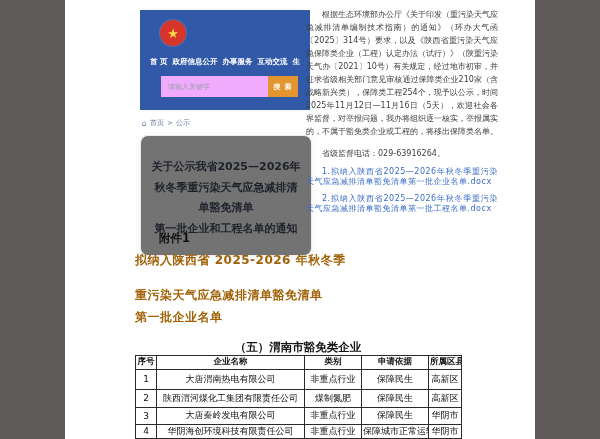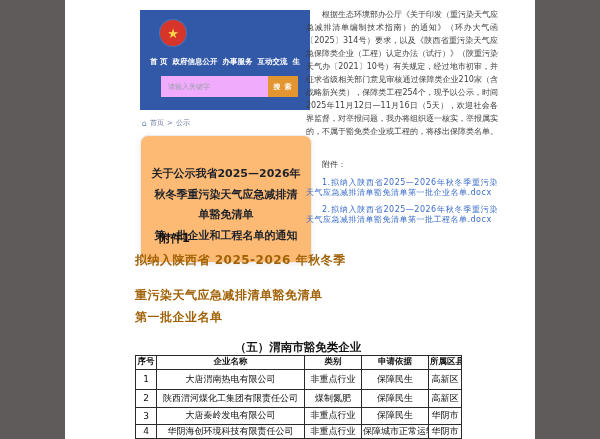"省级监督电话：029-63916264。" p.phone { html: none -> <p>省级监督电话：029-63916264。</p> }
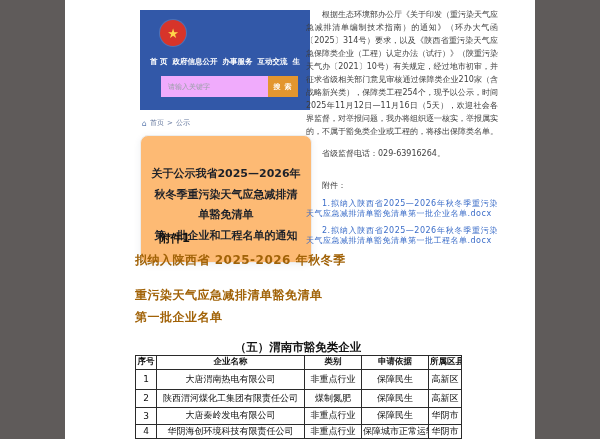"关于公示我省2025—2026年" .title-card { background: #fdba74 -> #737373; padding: 28px 6px 16px -> 21px 6px 16px }
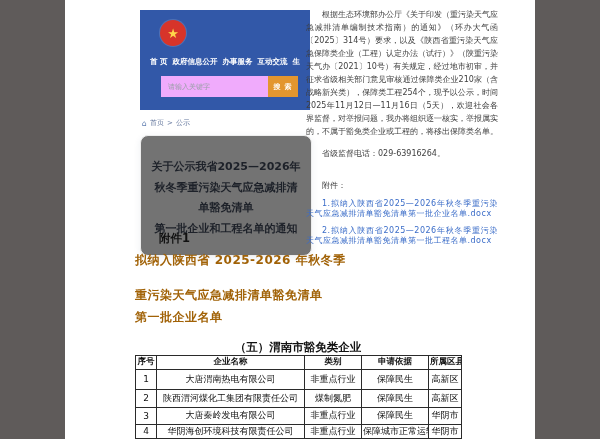"附件：" p.attach-label { html: <p>附件：</p> -> none }
